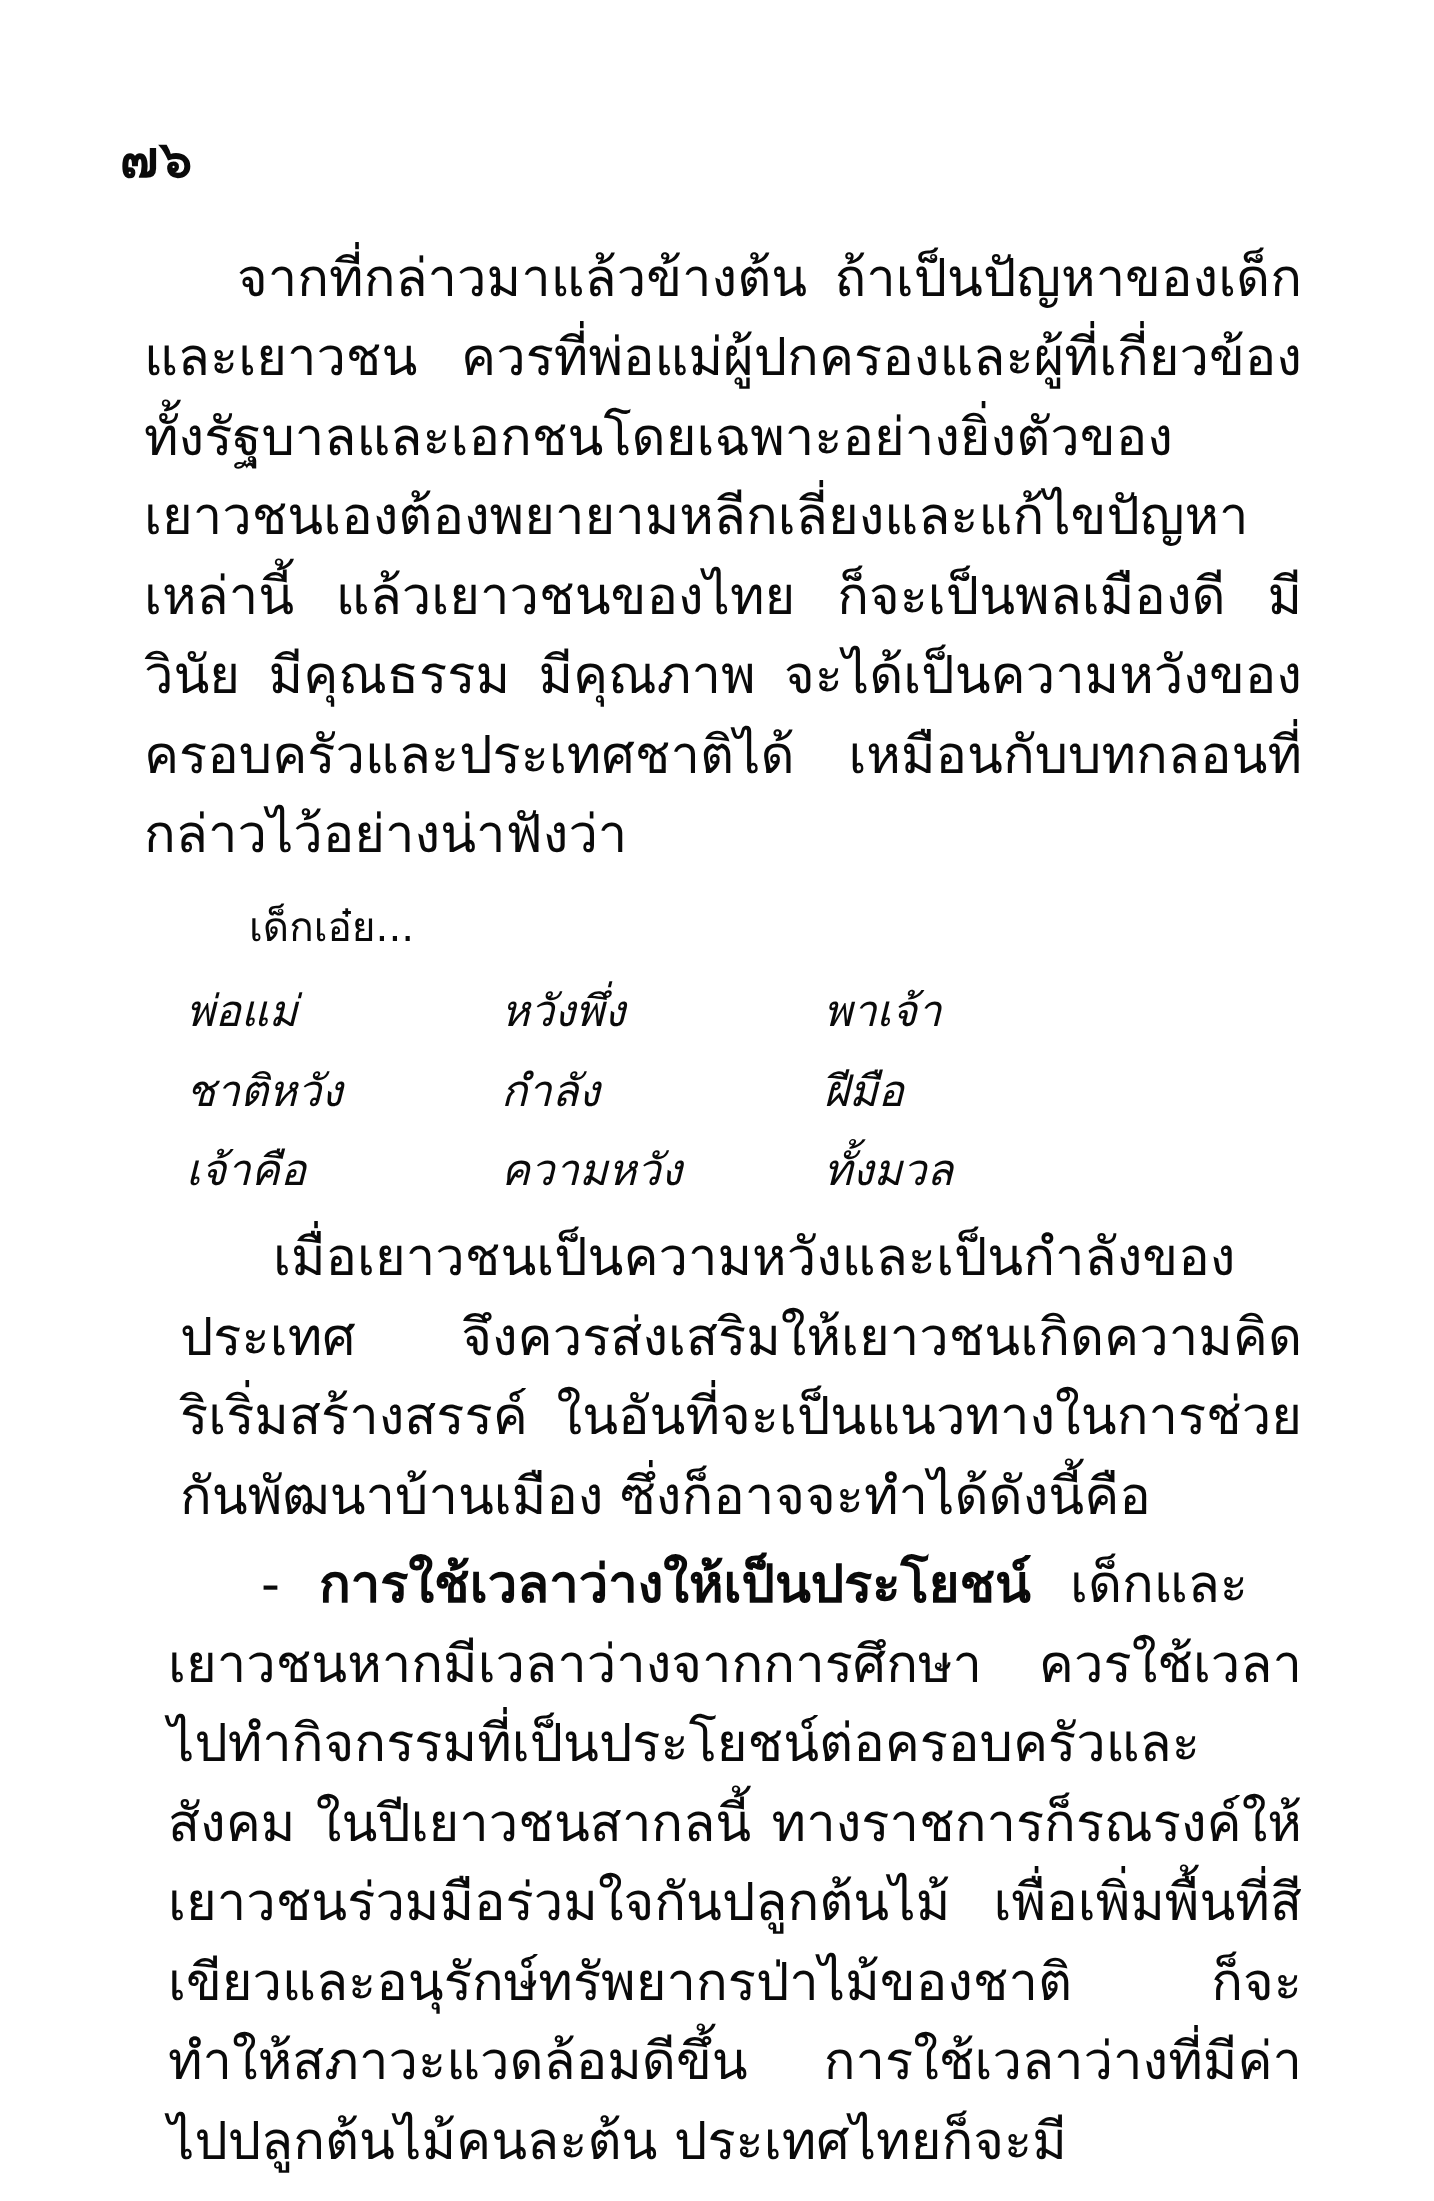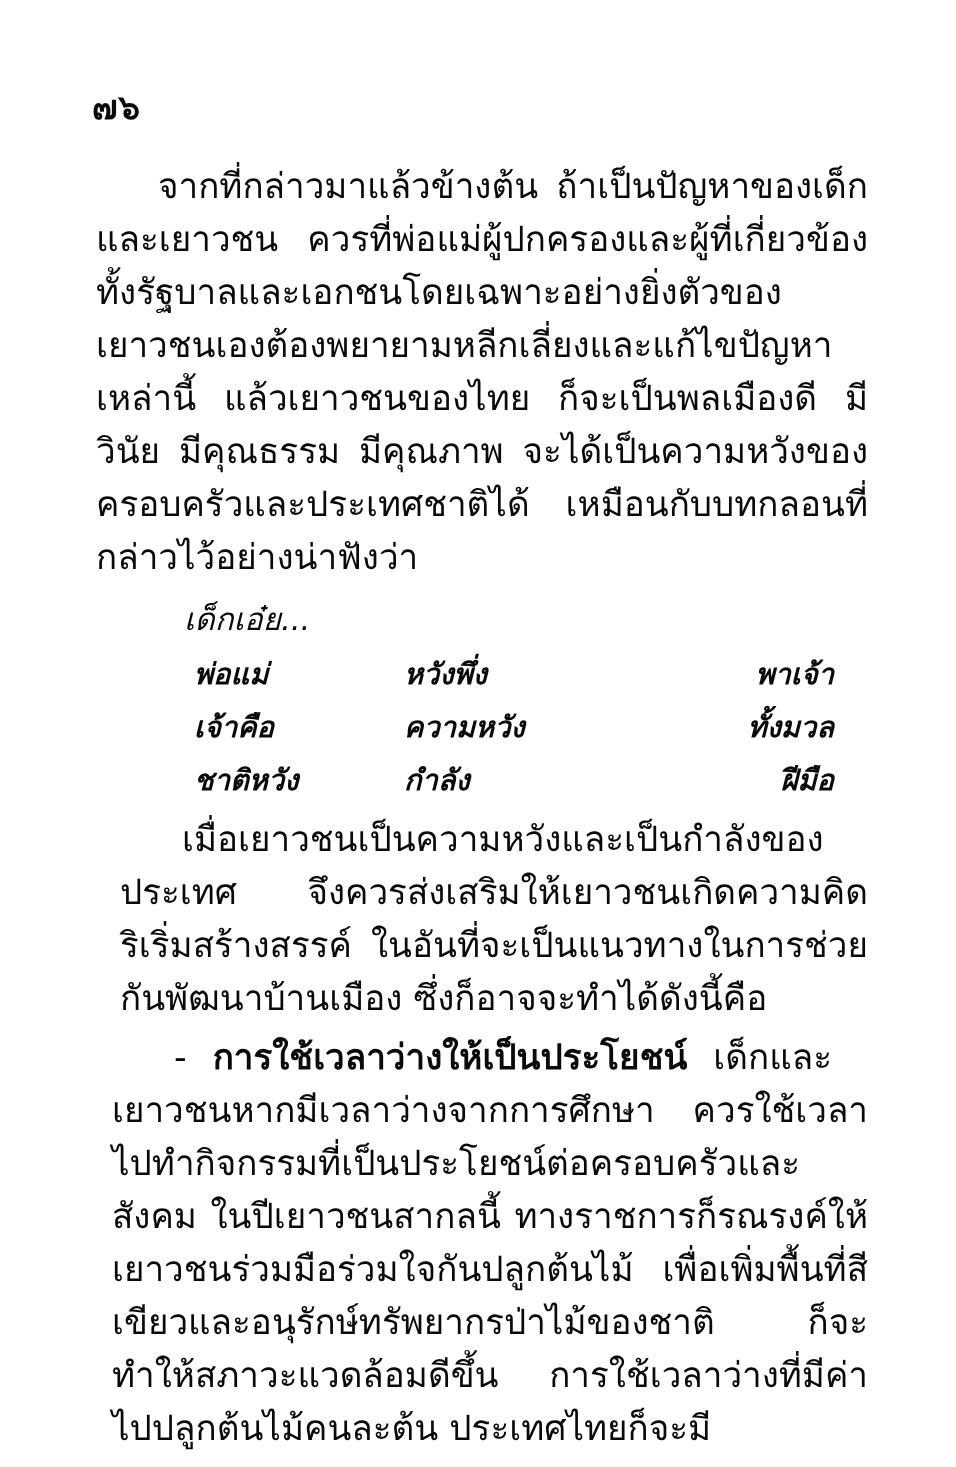"๗๖" .page-number { left: 92px -> 80px }
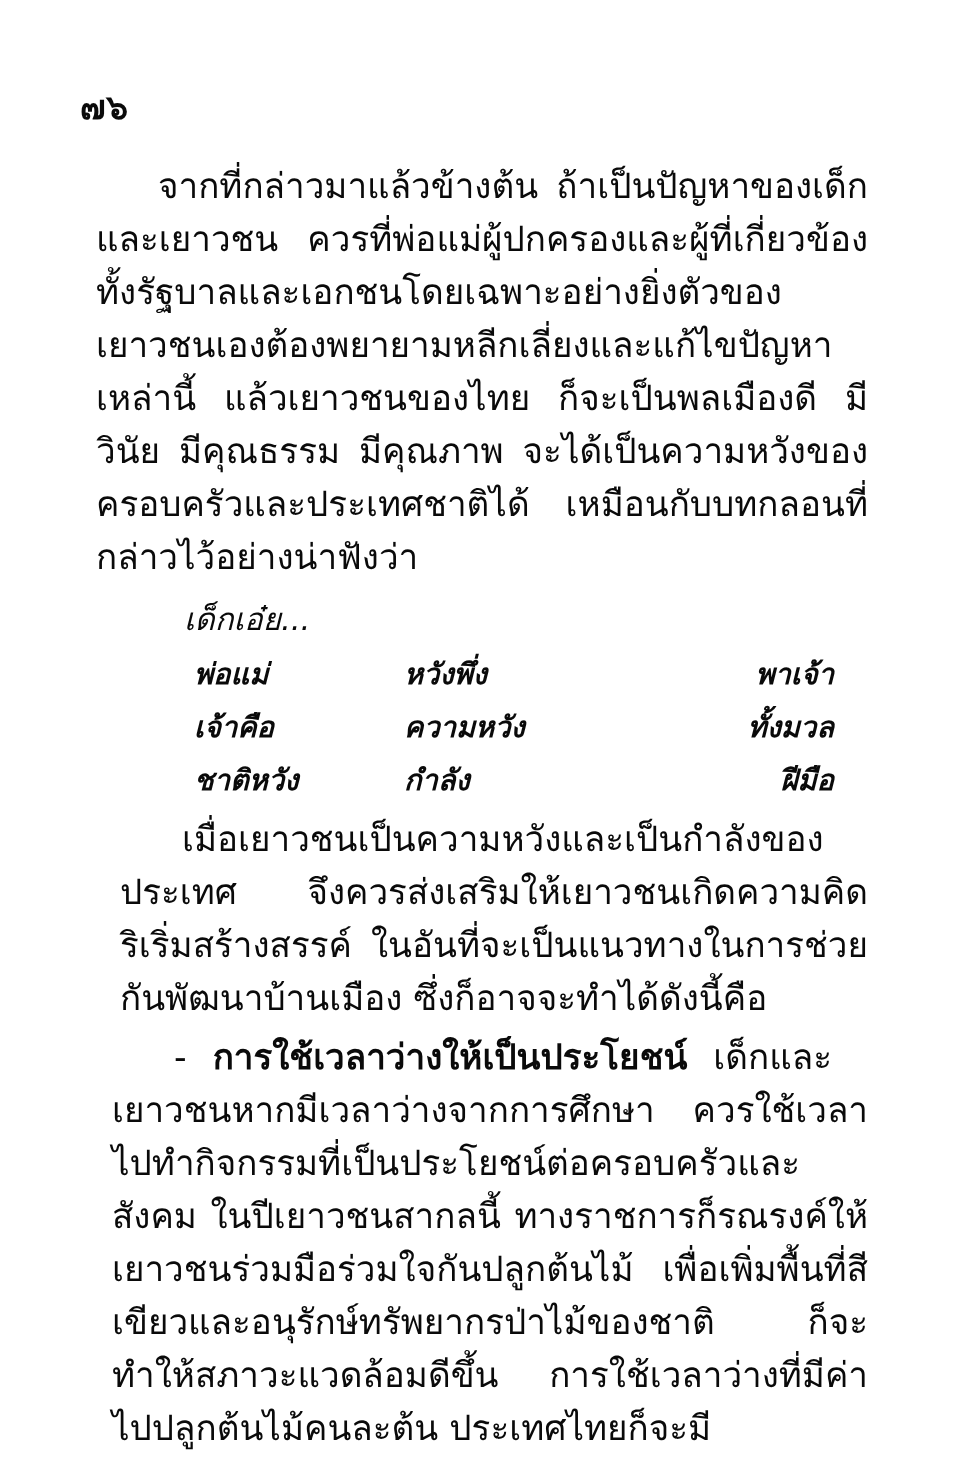"เด็กเอ๋ย..." .poem-title { font-size: 31px -> 27px; font-style: italic -> none; margin-left: 88px -> 70px }
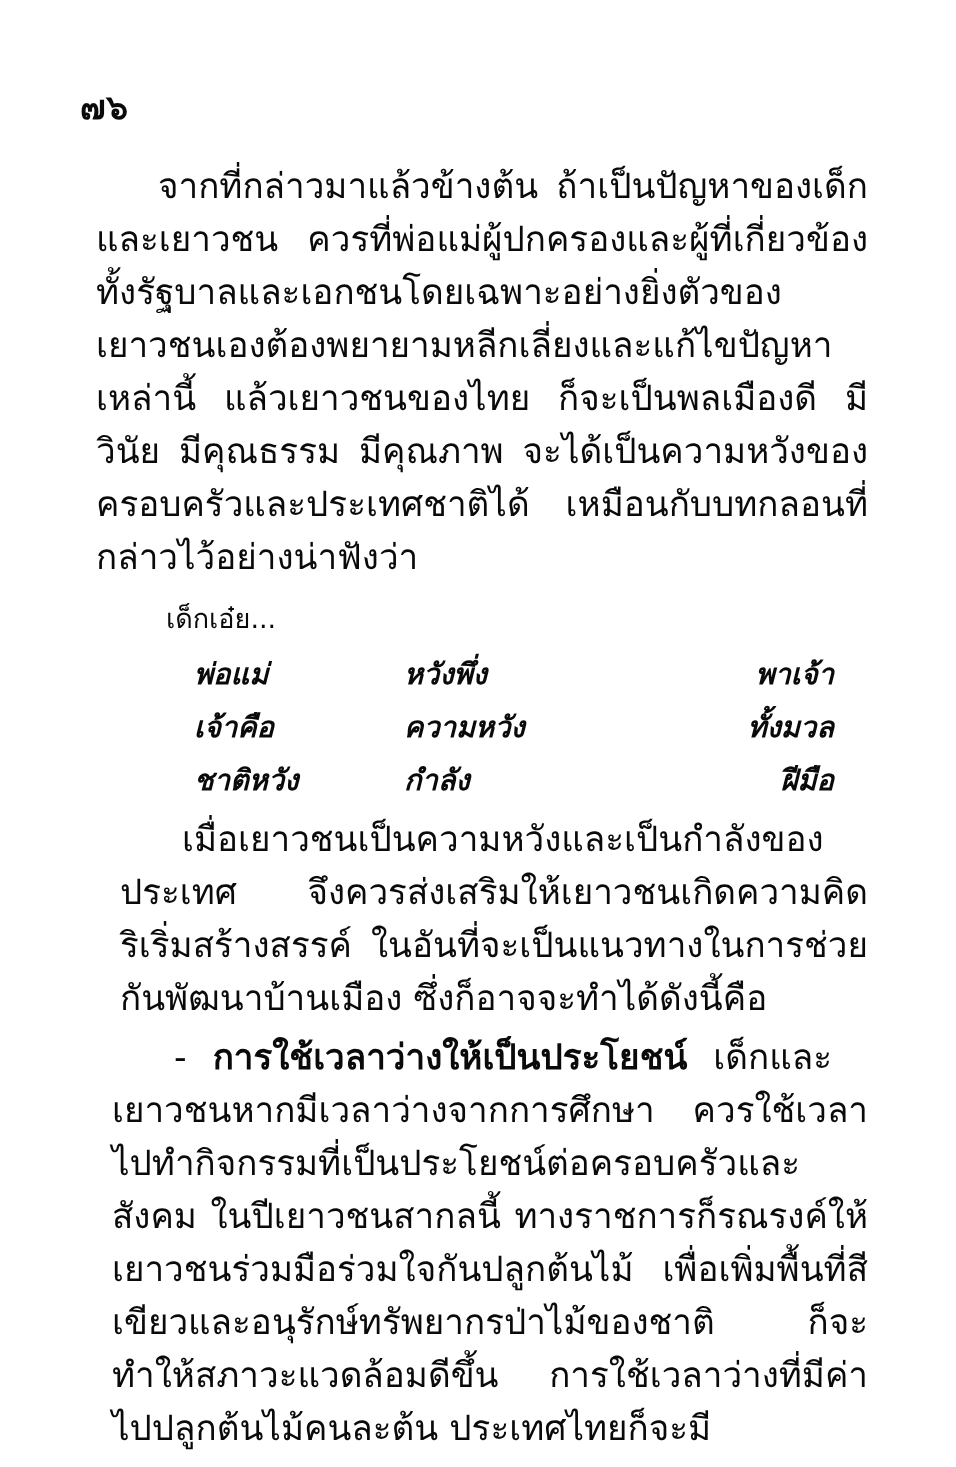"พ่อแม่" .poem { font-weight: bold -> none; margin-left: 98px -> 28px }
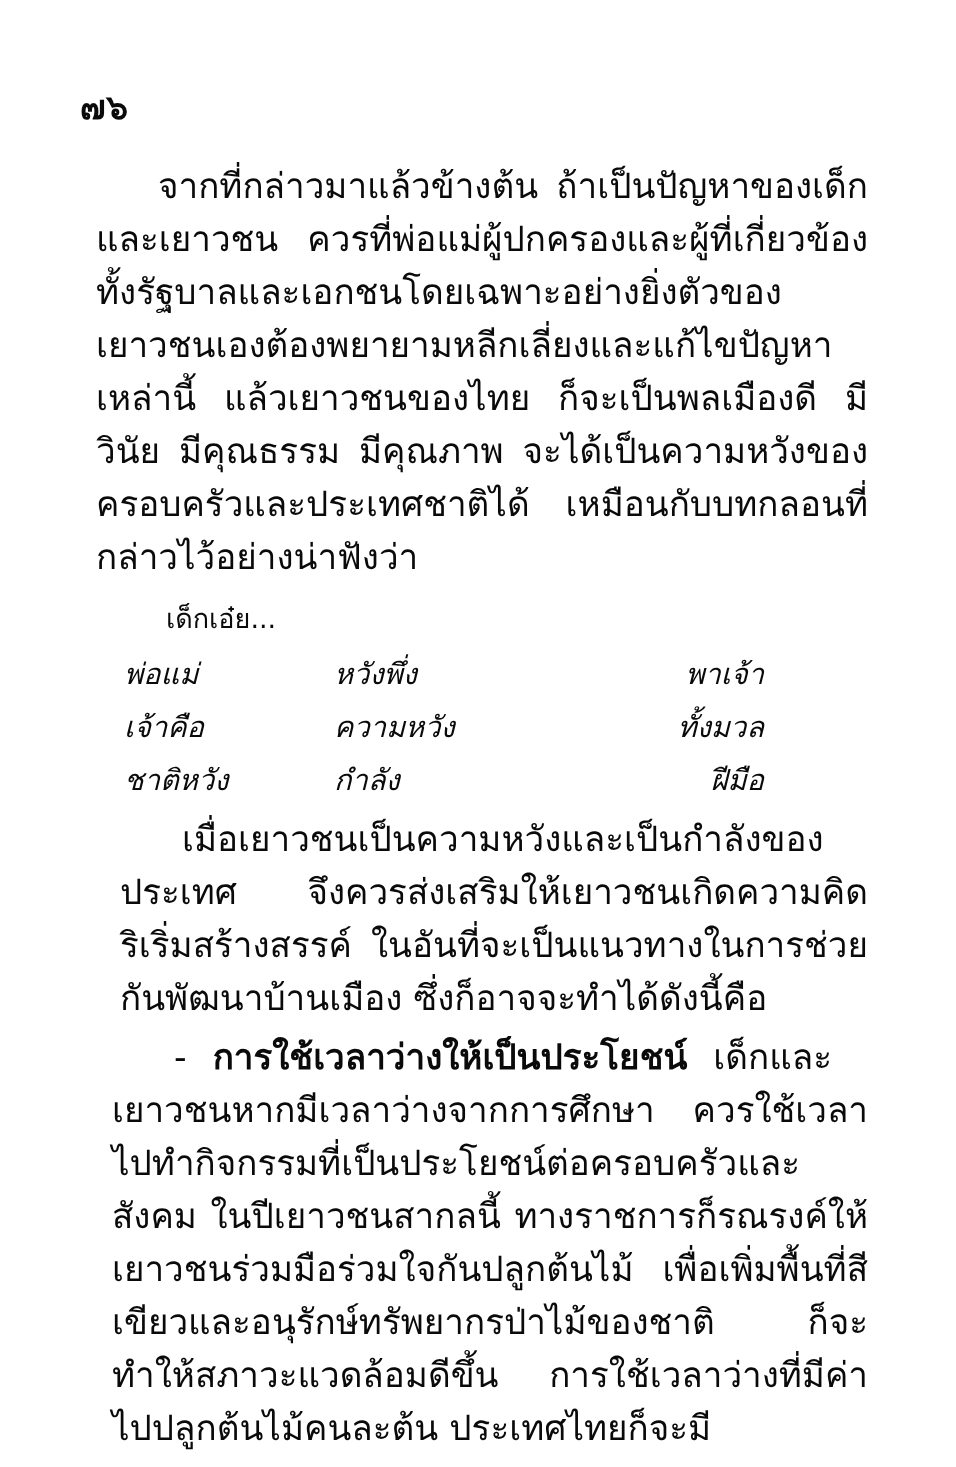"พาเจ้า" .poem td.c3 { text-align: right -> none }
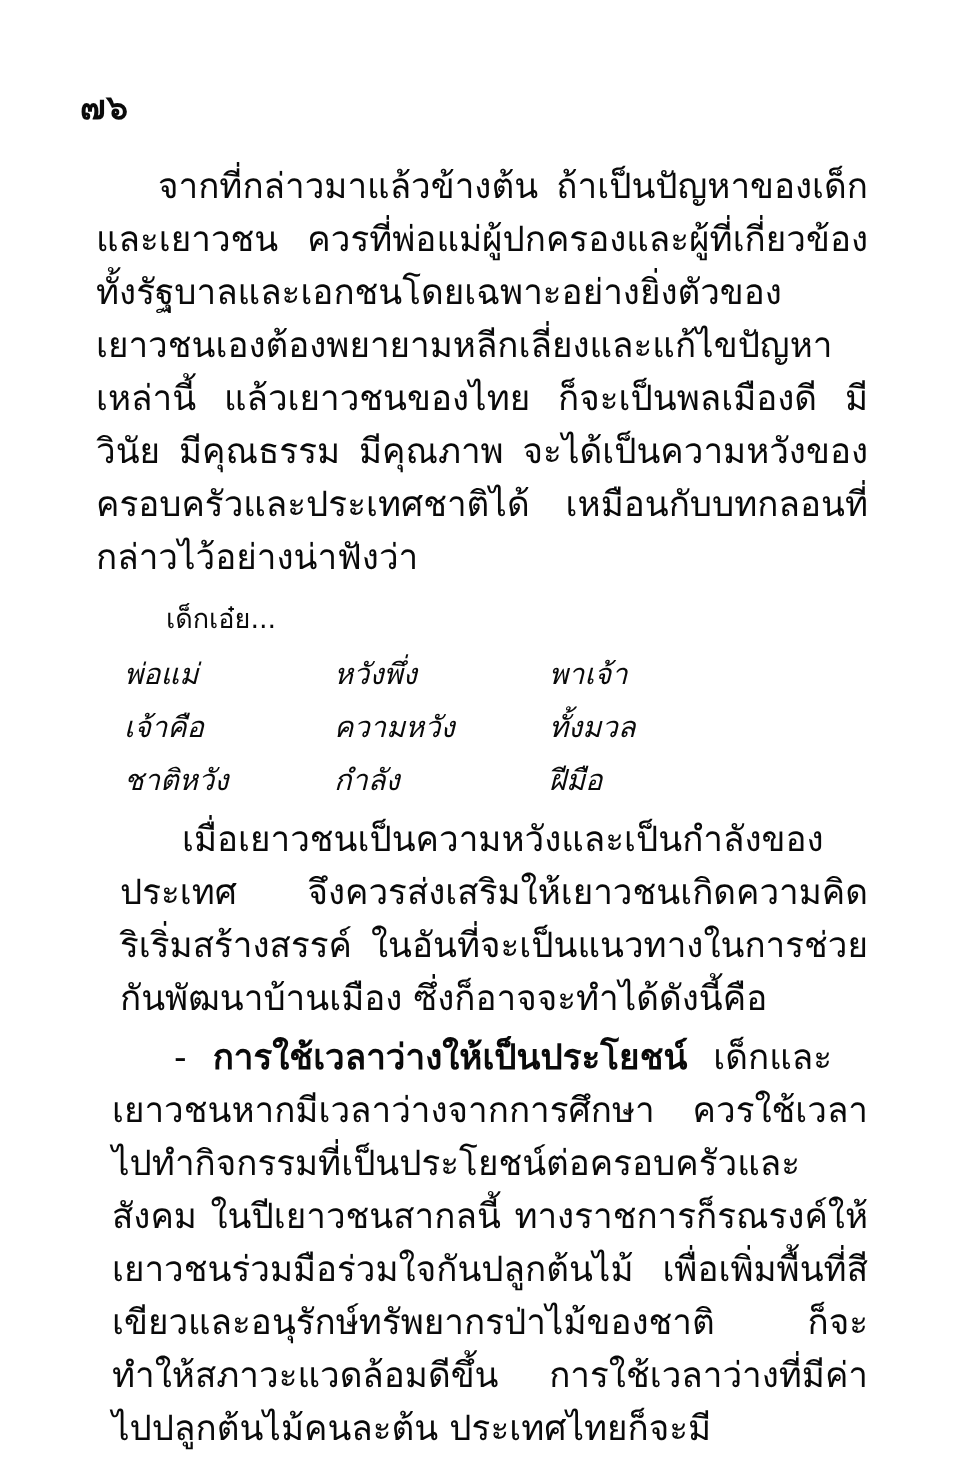"เจ้าคือ" tr { order: before "ชาติหวัง" -> after "ชาติหวัง" }
